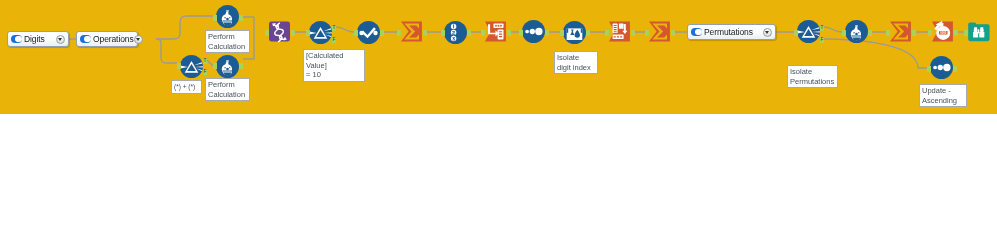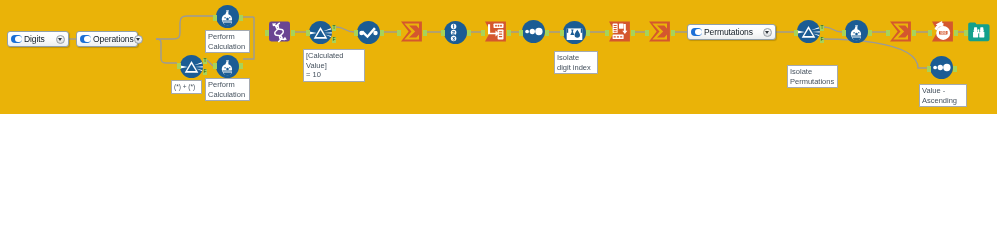"Value -" div.lbl { text: Value -> Update }
